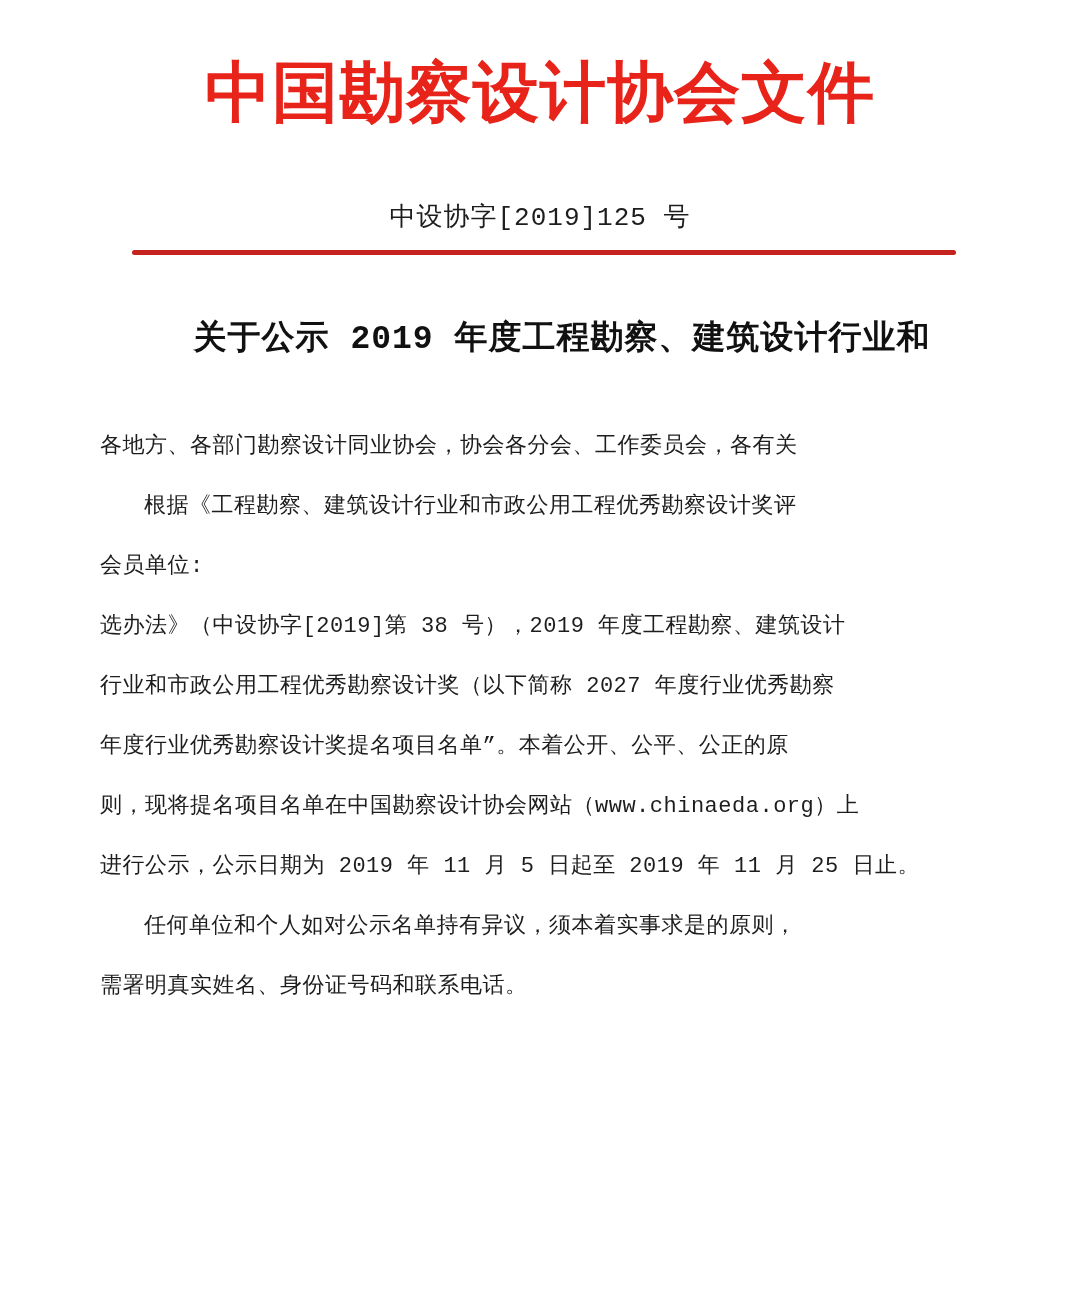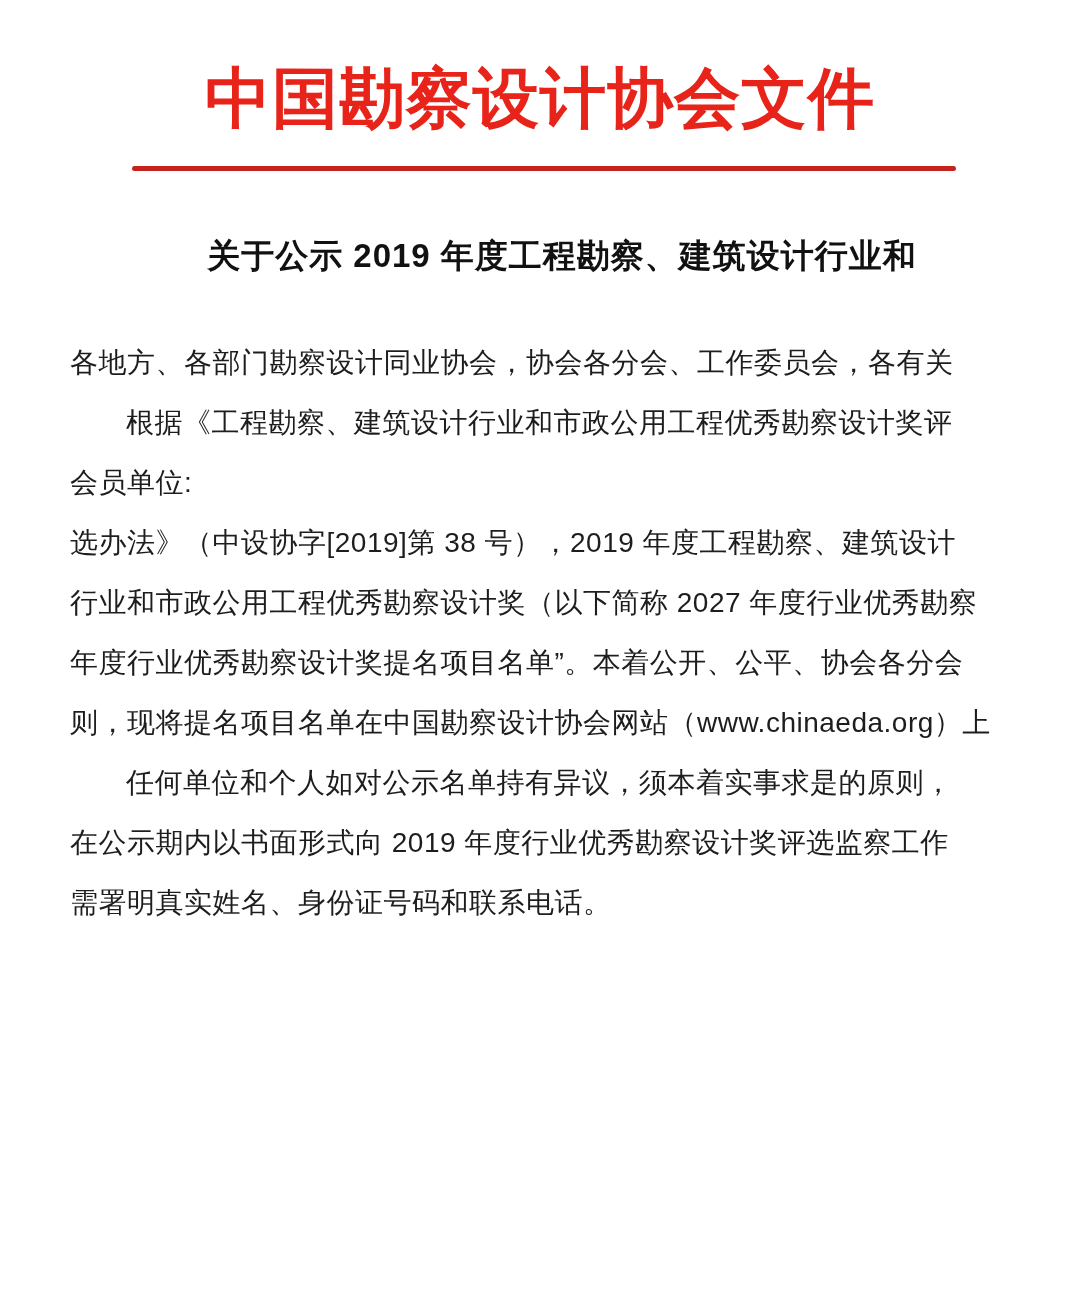"中国勘察设计协会文件" .page { font-family: Liberation Sans, sans-serif -> Liberation Mono, monospace }
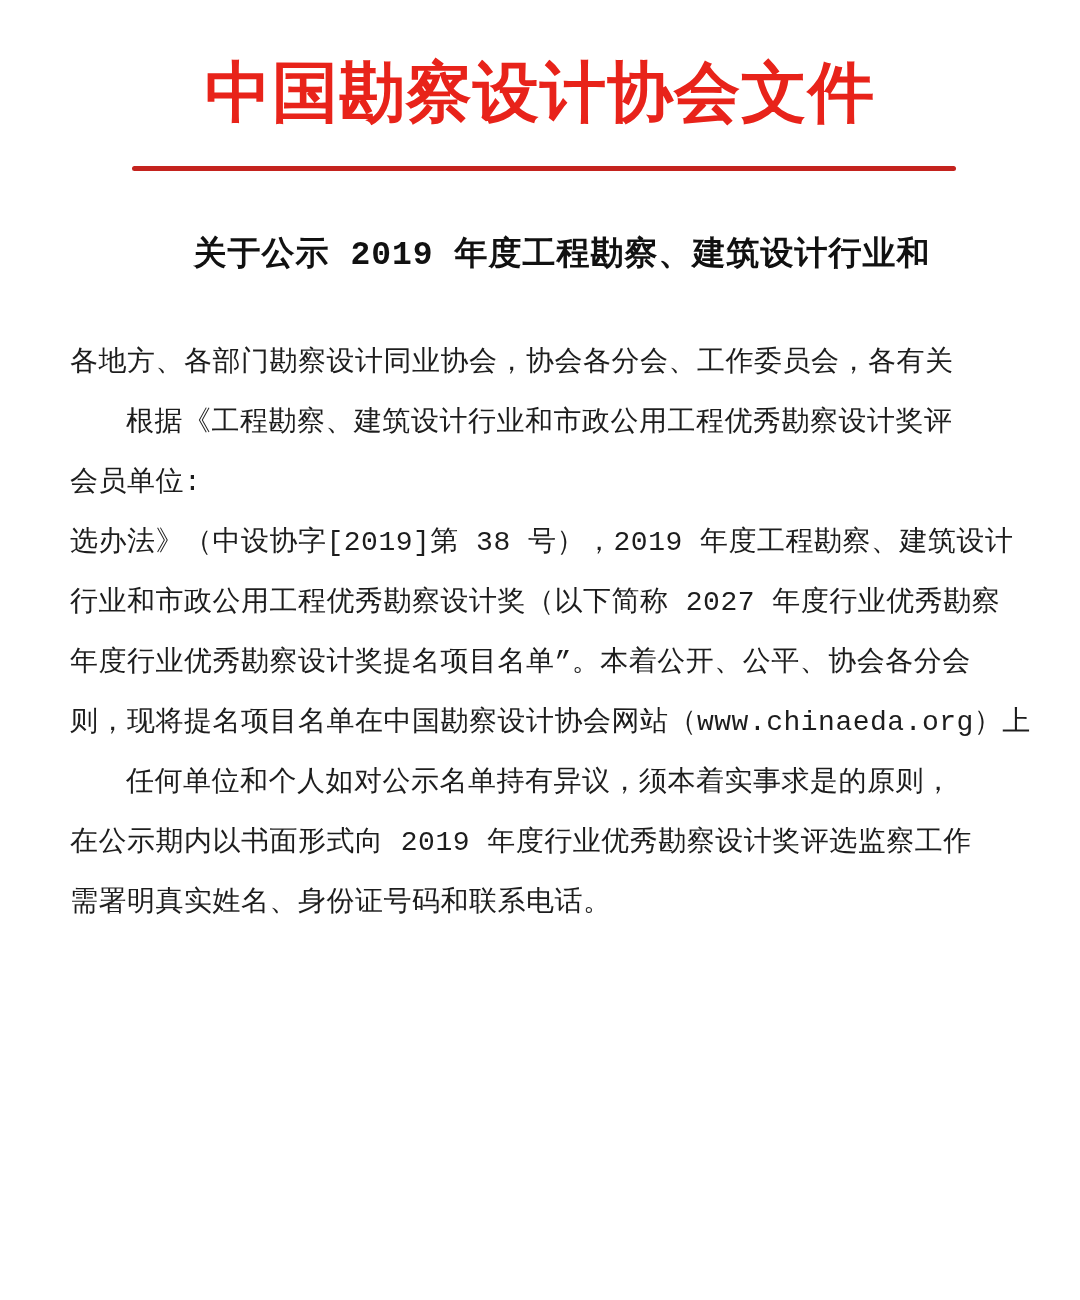"中设协字[2019]125 号" div.doc-number { html: none -> <div>中设协字[2019]125 号</div> }
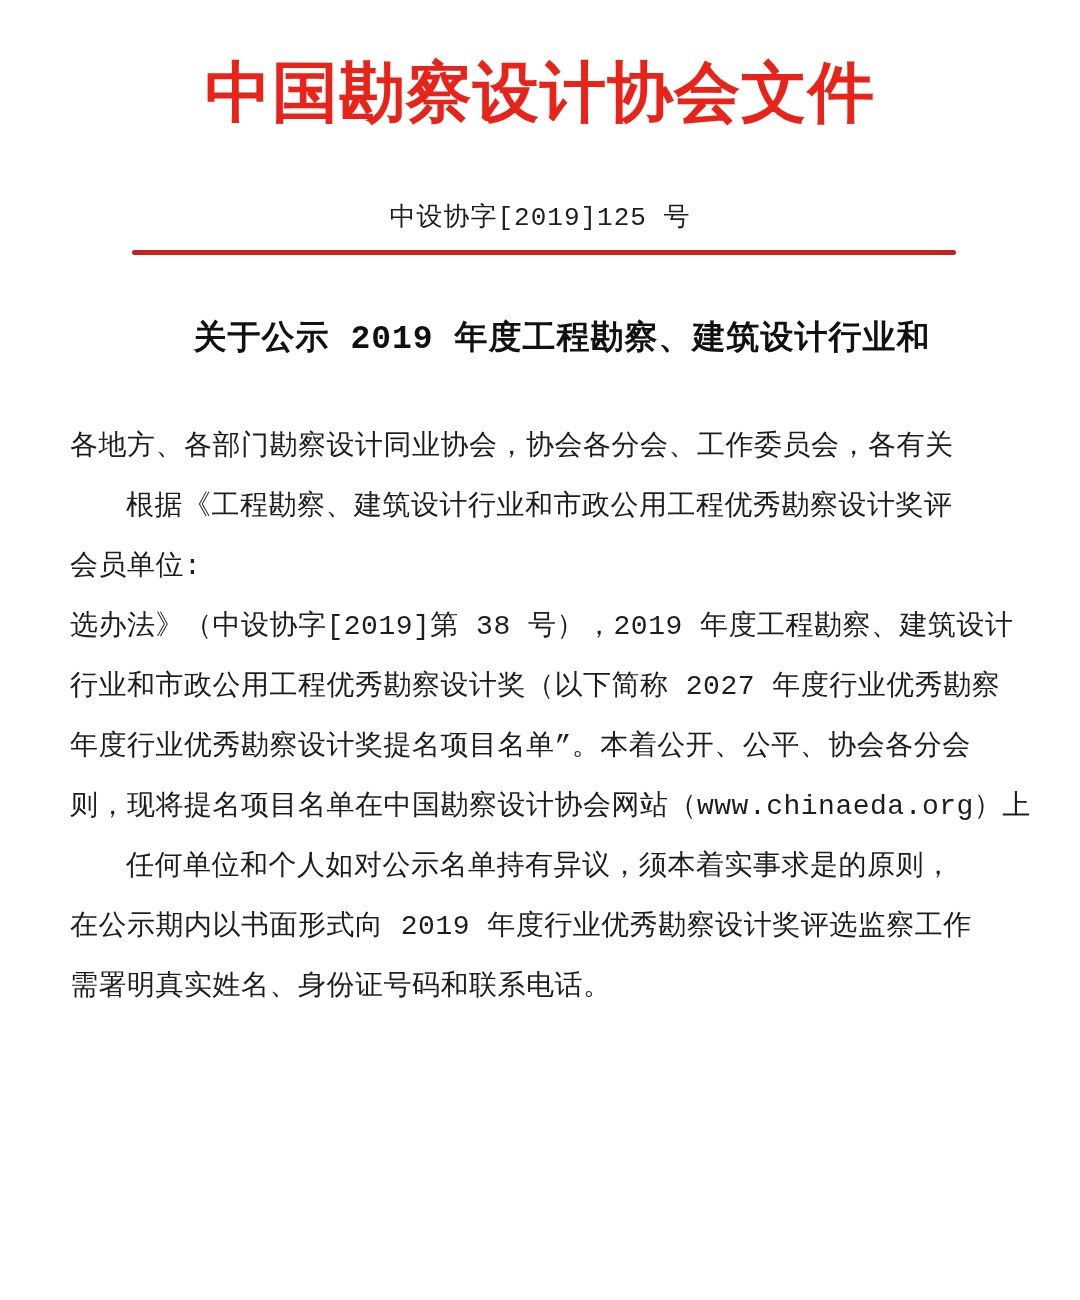"各地方、各部门勘察设计同业协会，协会各分会、工作委员会，各有关" .body-text { font-size: 28px -> 22px; margin-left: 70px -> 100px }
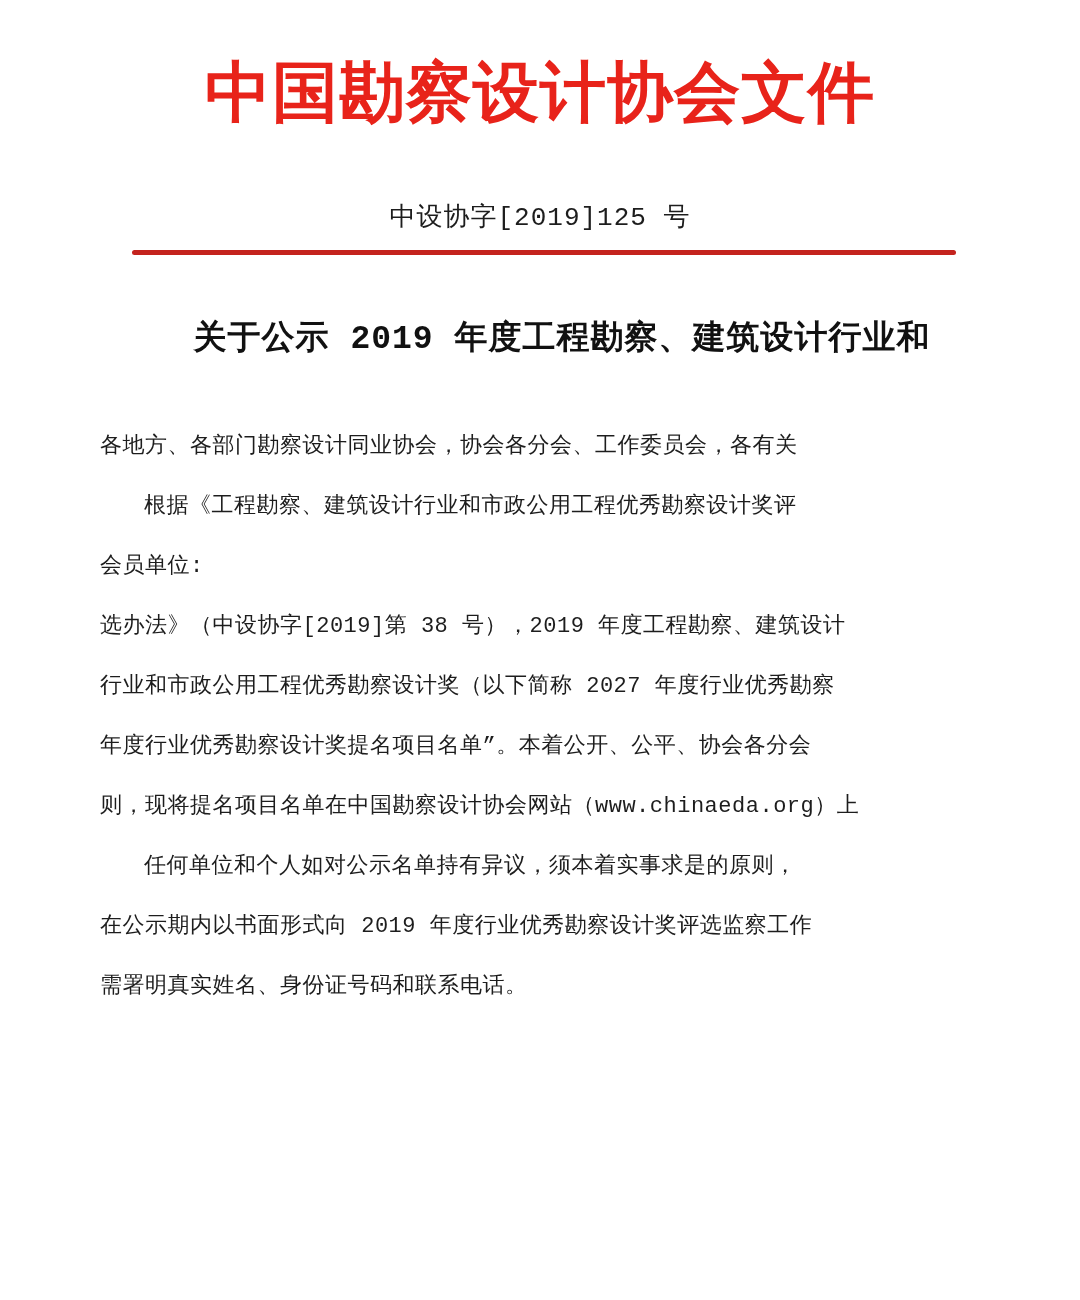"年度行业优秀勘察设计奖提名项目名单”。本着公开、公平、协会各分会" div.body-line { text: 协会各分会 -> 公正的原 }
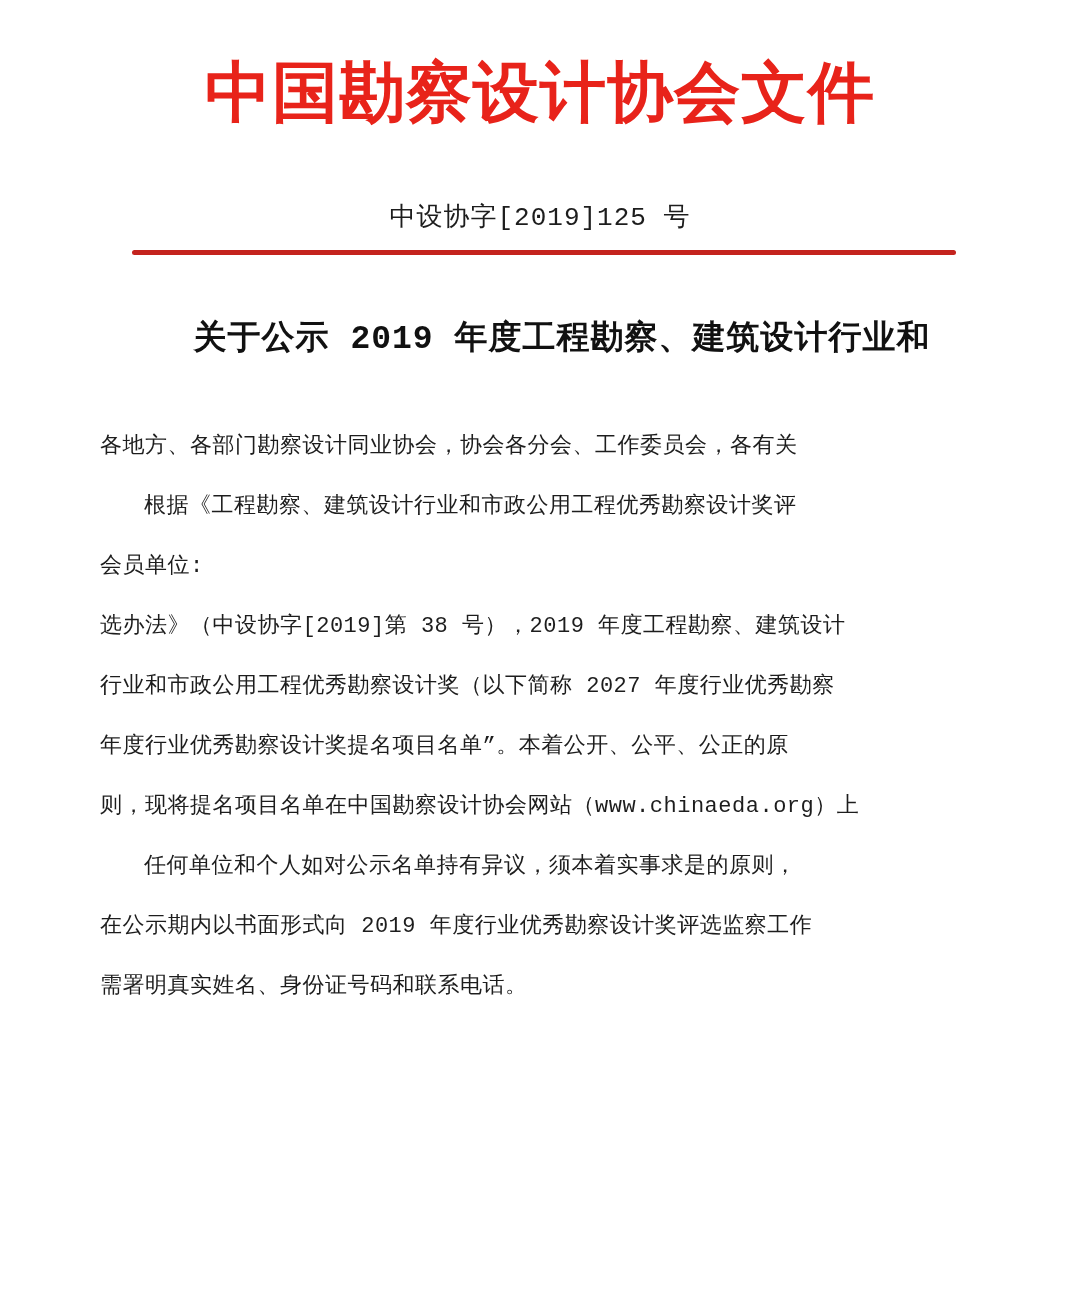"进行公示，公示日期为 2019 年 11 月" div.body-line { html: none -> <div>进行公示，公示日期为 2019 年 11 月 5 日起至 2019 年 11 月 25 日止。</div> }
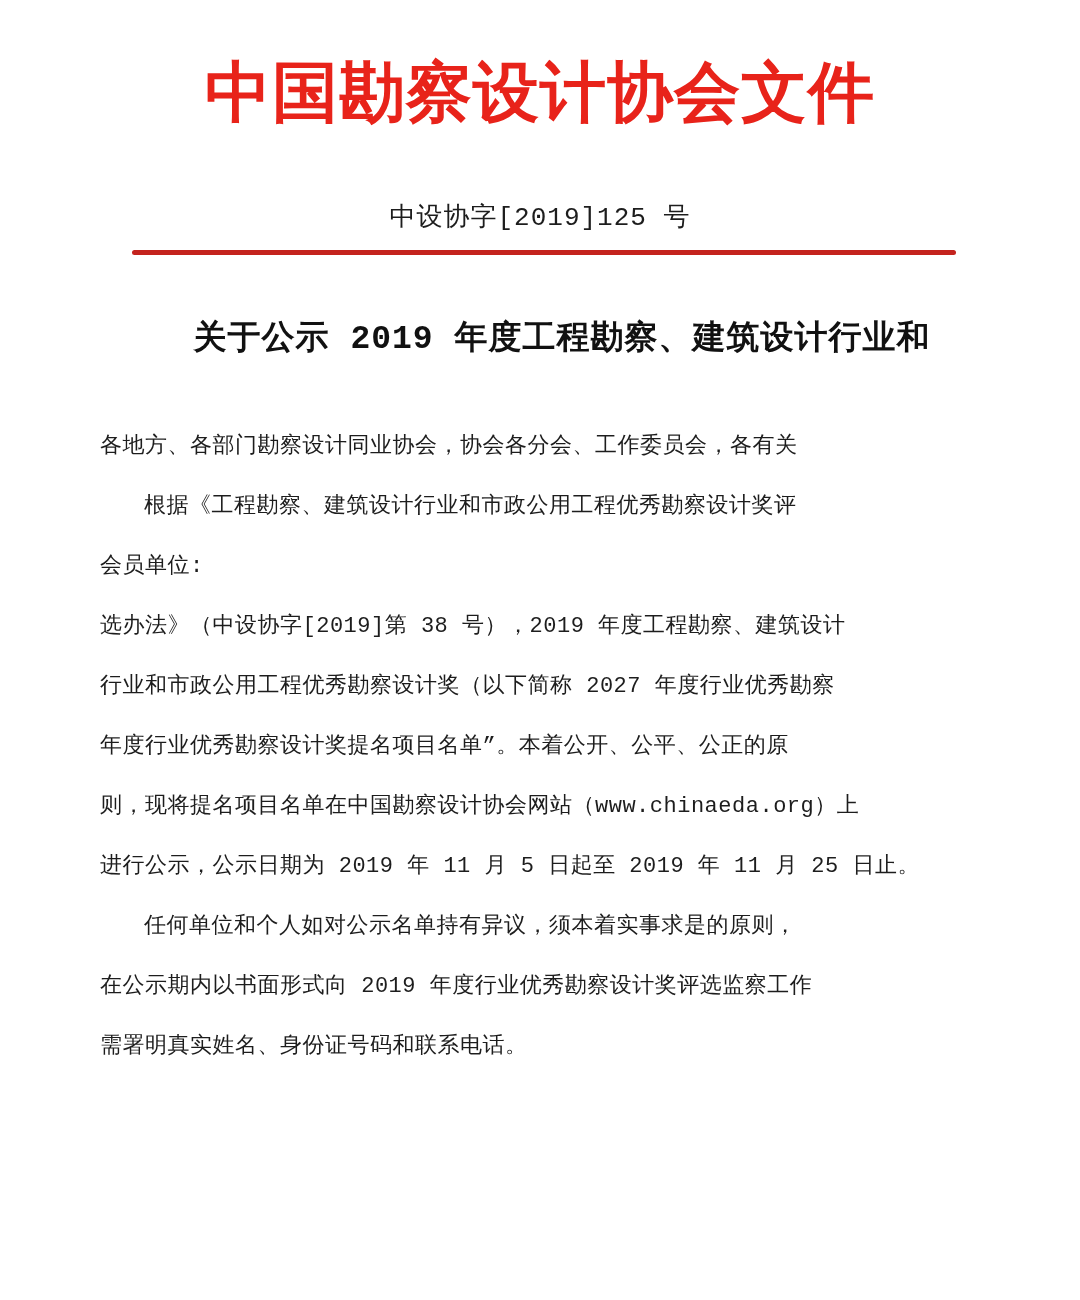"在公示期内以书面形式向 2019 年度行业优秀勘察设计奖评选监察工作" div.body-line { html: <div>在公示期内以书面形式向 2019 年度行业优秀勘察设计奖评选监察工作</div> -> none }
